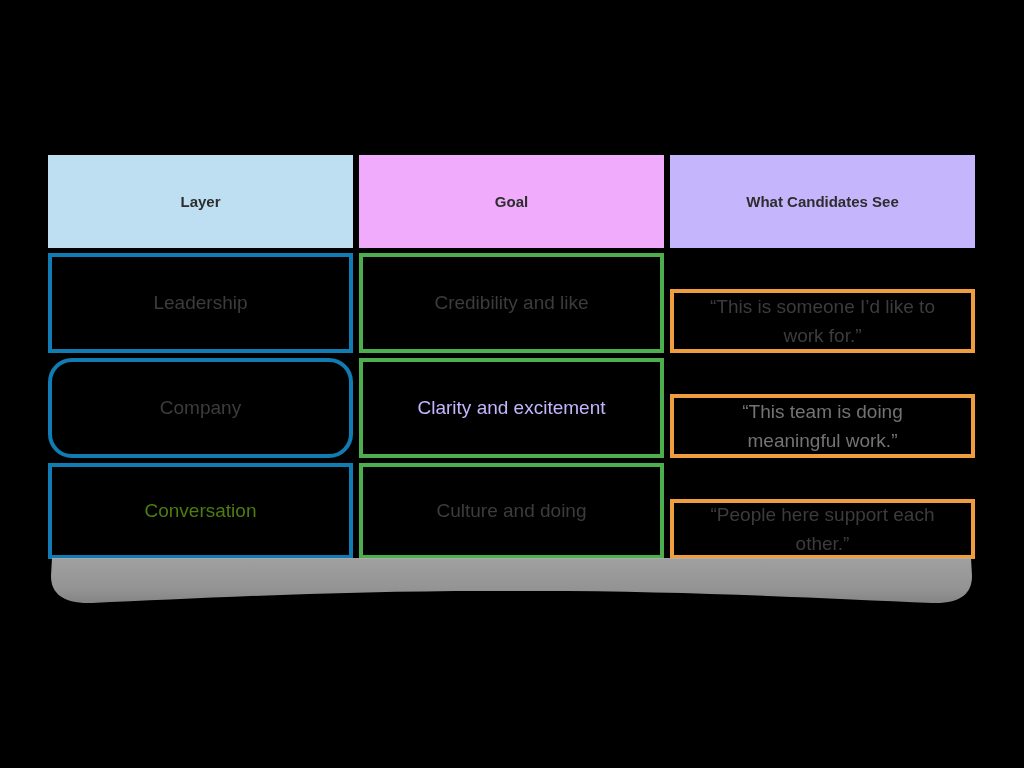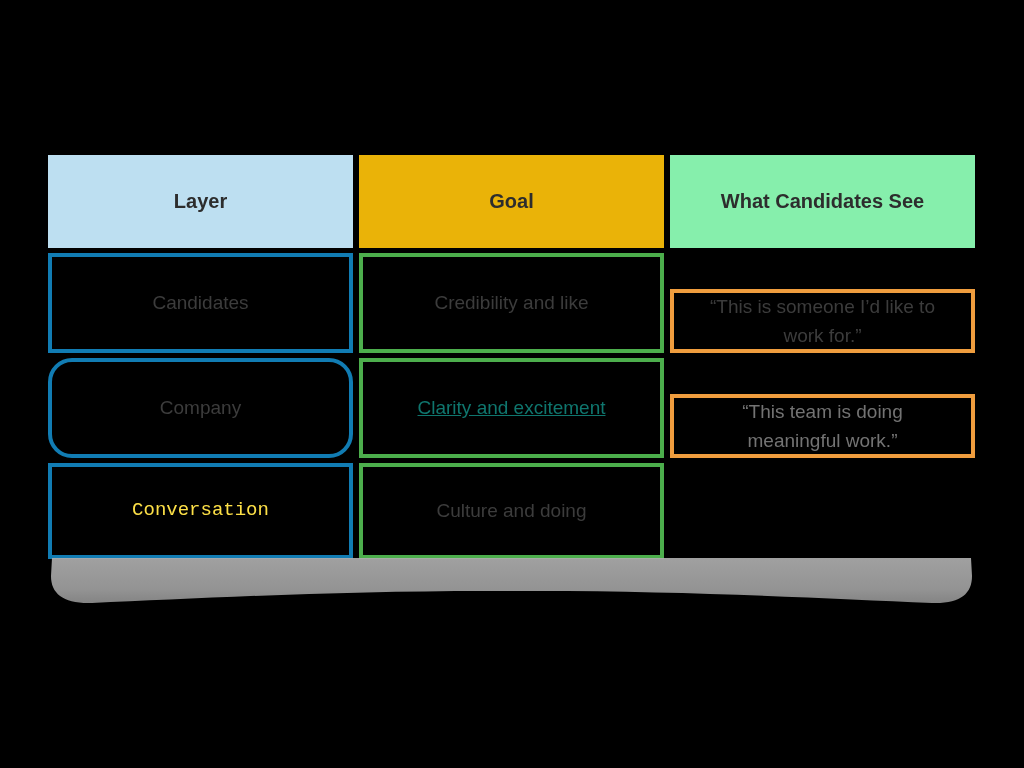"Layer" .header-cell { font-size: 20px -> 15px }
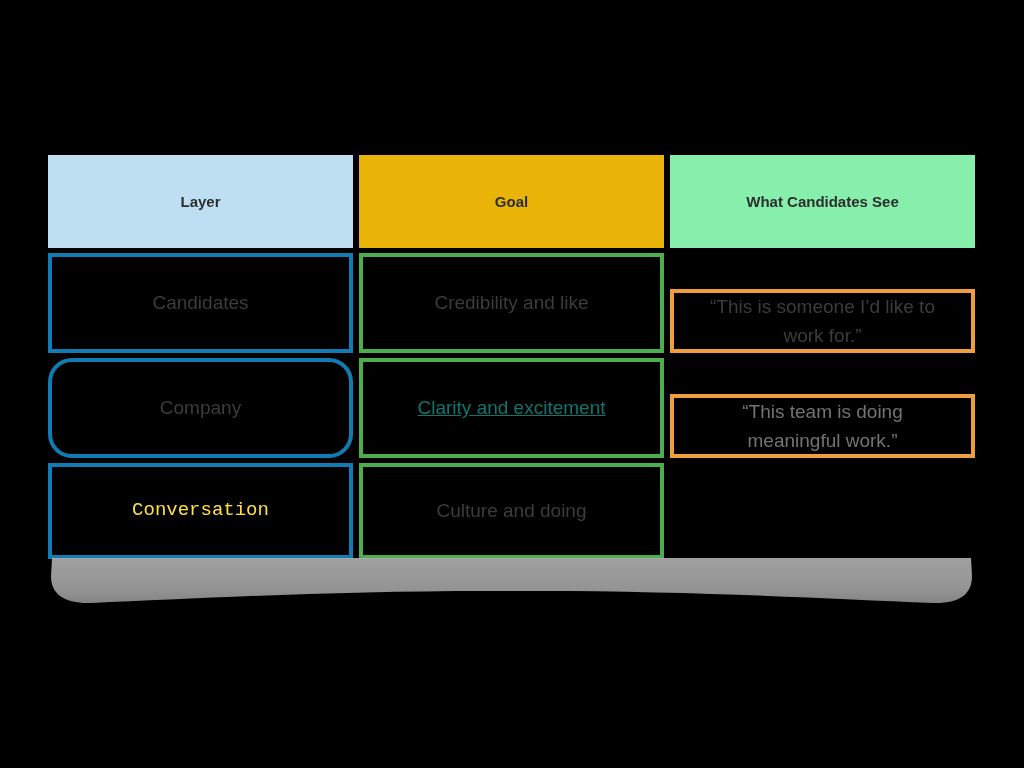"Goal" div.header-cell { background: #eab308 -> #f0abfc }
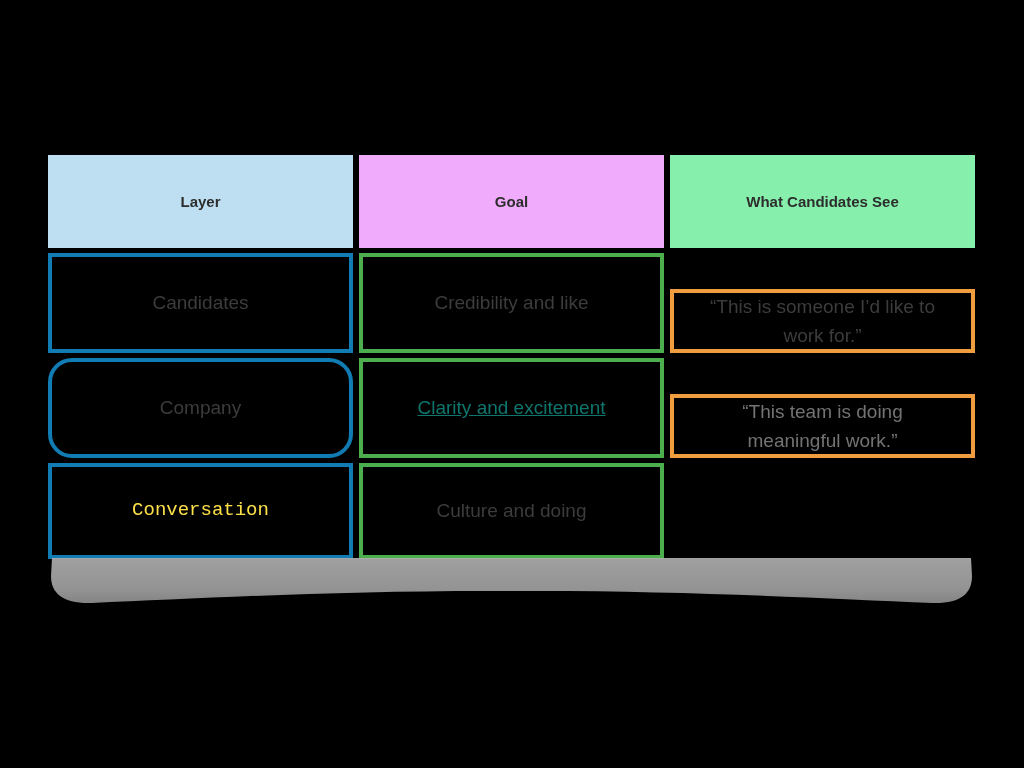"What Candidates See" div.header-cell { background: #86efac -> #c4b5fd }
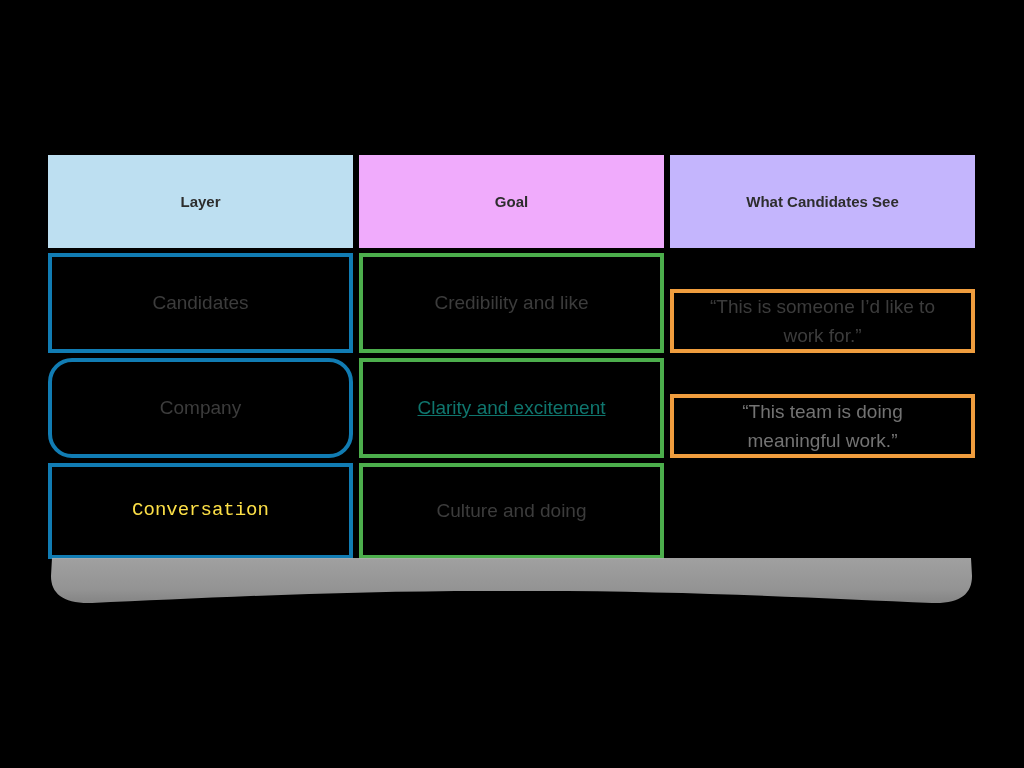"Candidates" div.body-cell { text: Candidates -> Leadership }
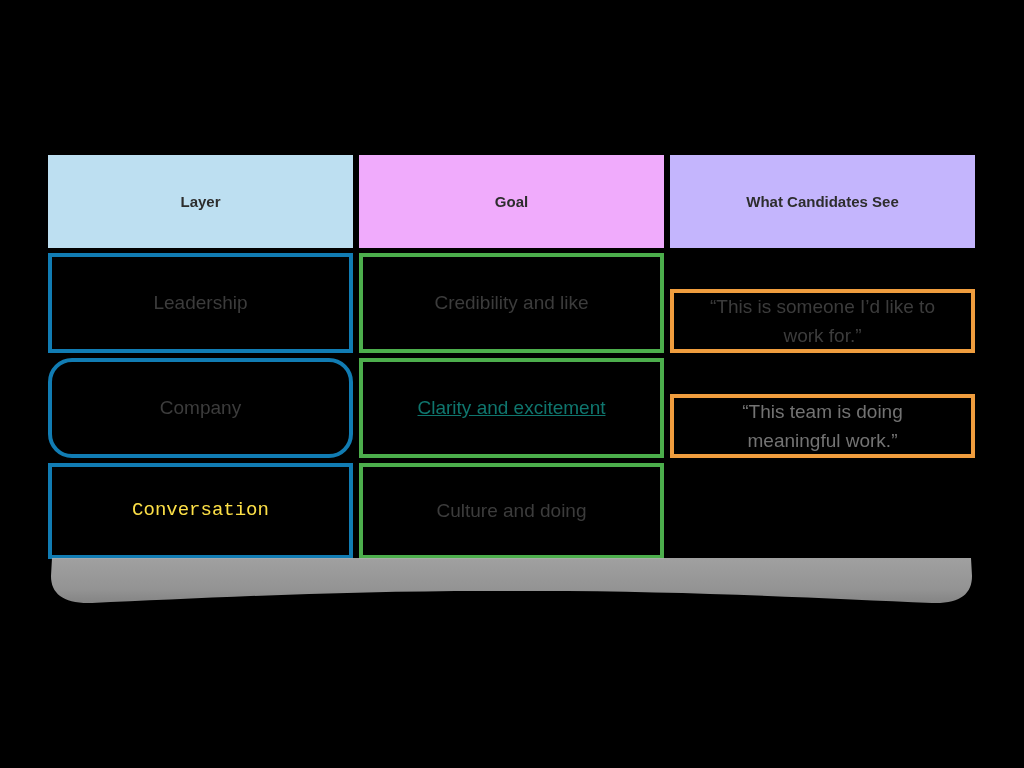"Clarity and excitement" div.body-cell { color: #0f766e -> #c4b5fd; text-decoration: underline -> none }
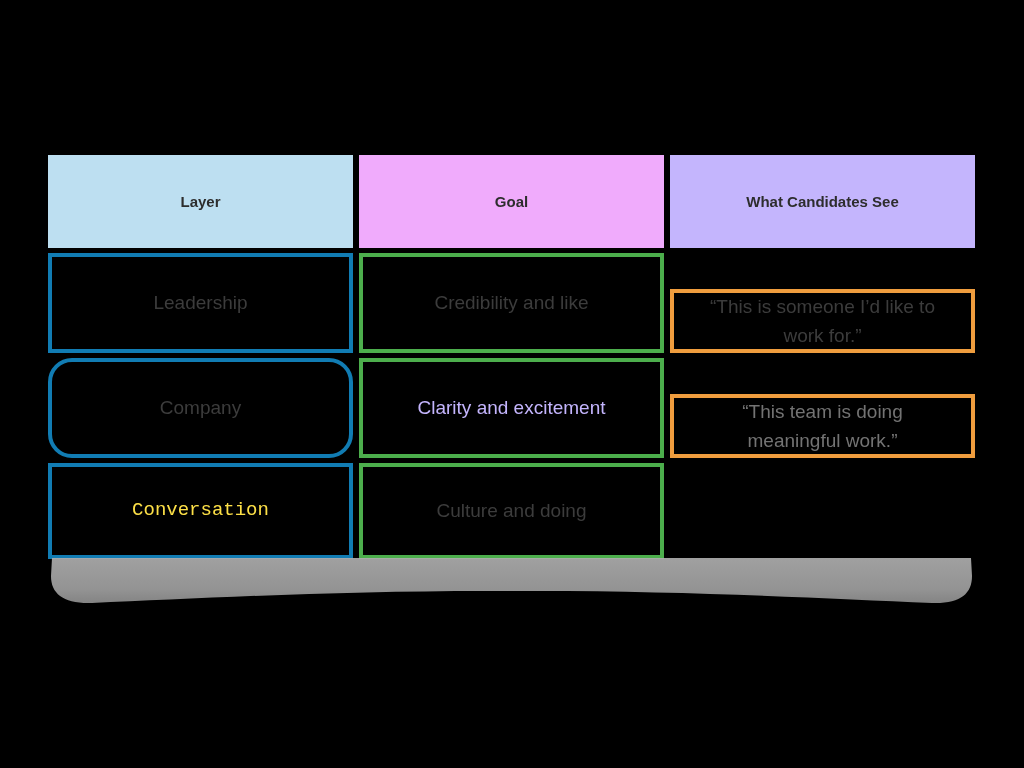"Conversation" div.body-cell { color: #fde047 -> #4d7c0f; font-family: Liberation Mono, monospace -> none }
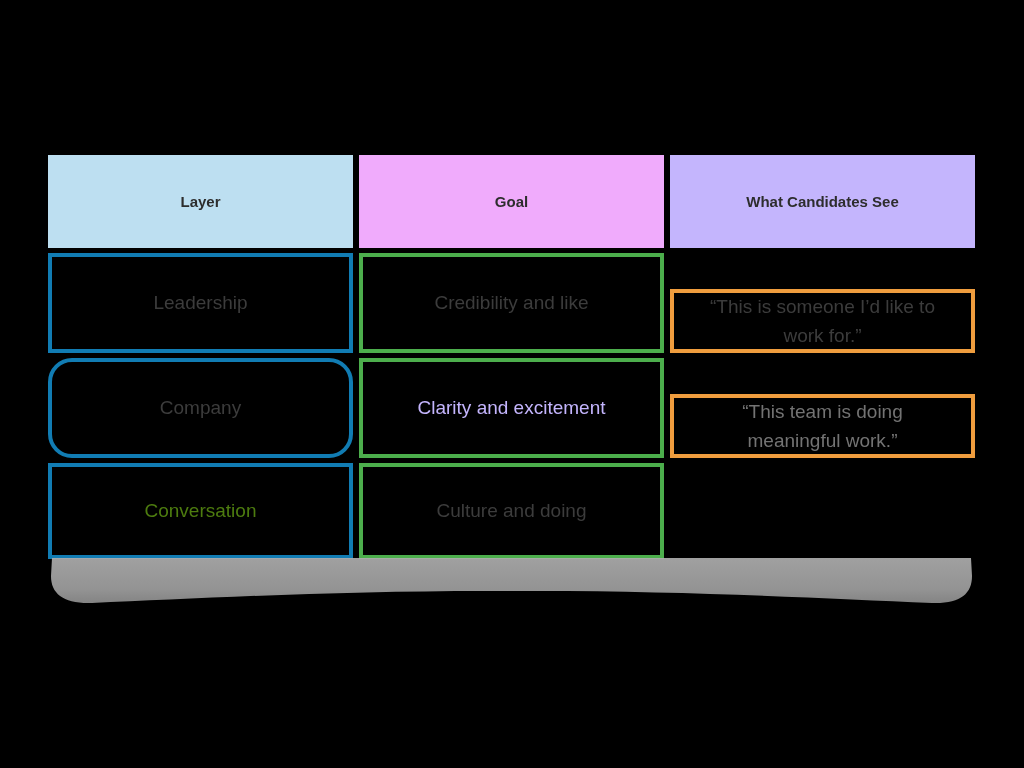"“People here support each other.”" div.body-cell { html: none -> <div>“People here support each other.”</div> }
